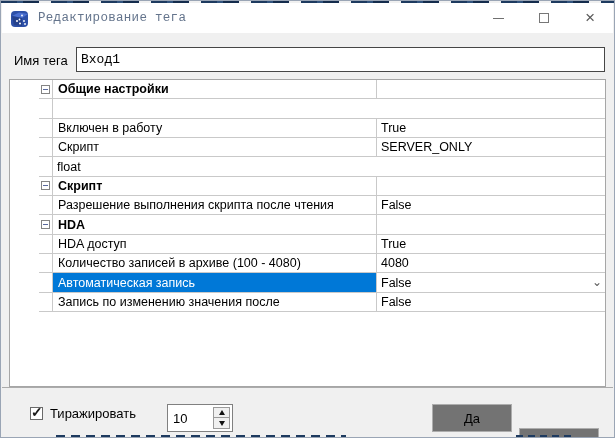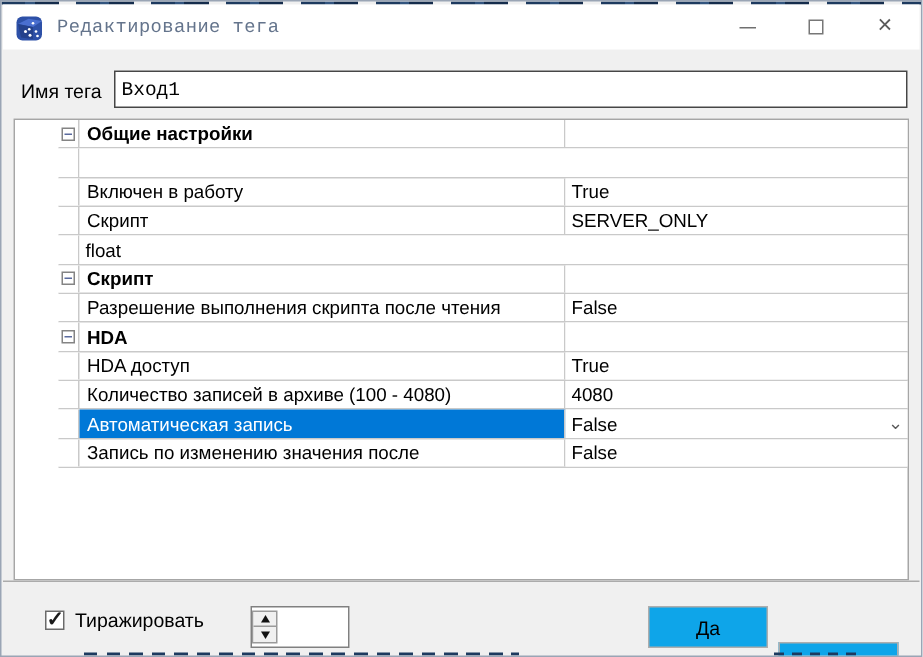"10" input.spin-input { html: none -> <input> }
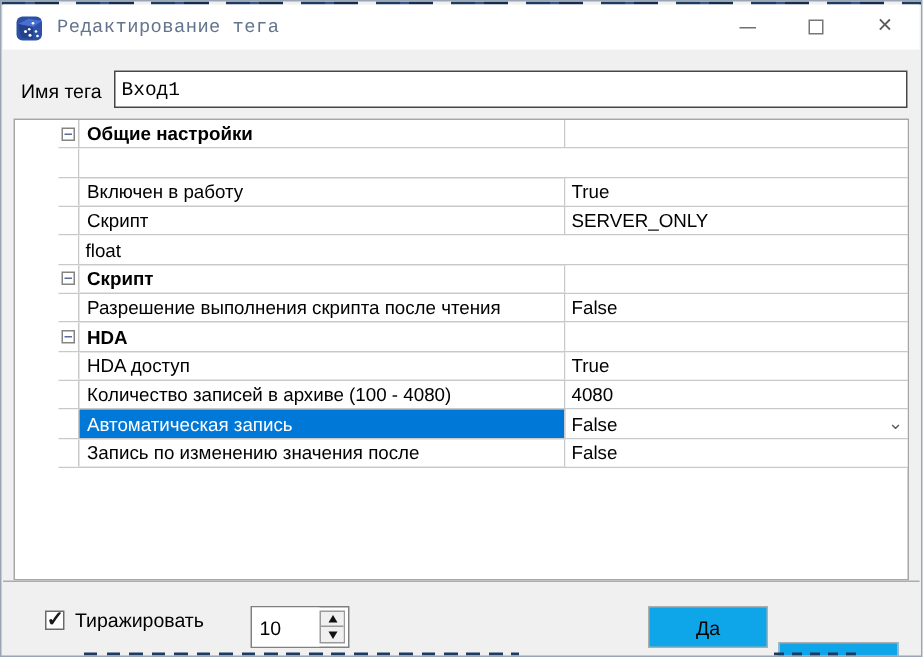"Да" .btn { background: #0ea5e9 -> #737373 }
